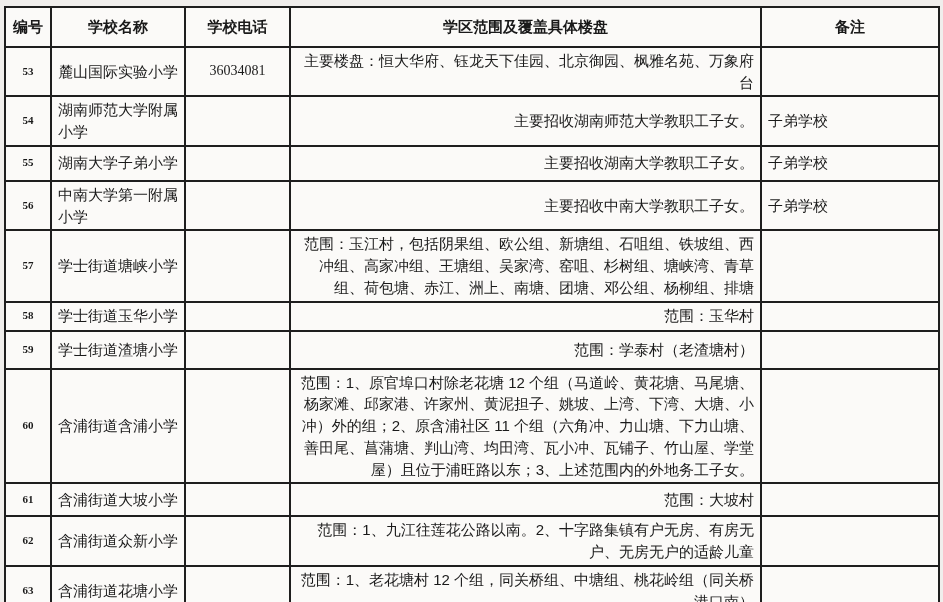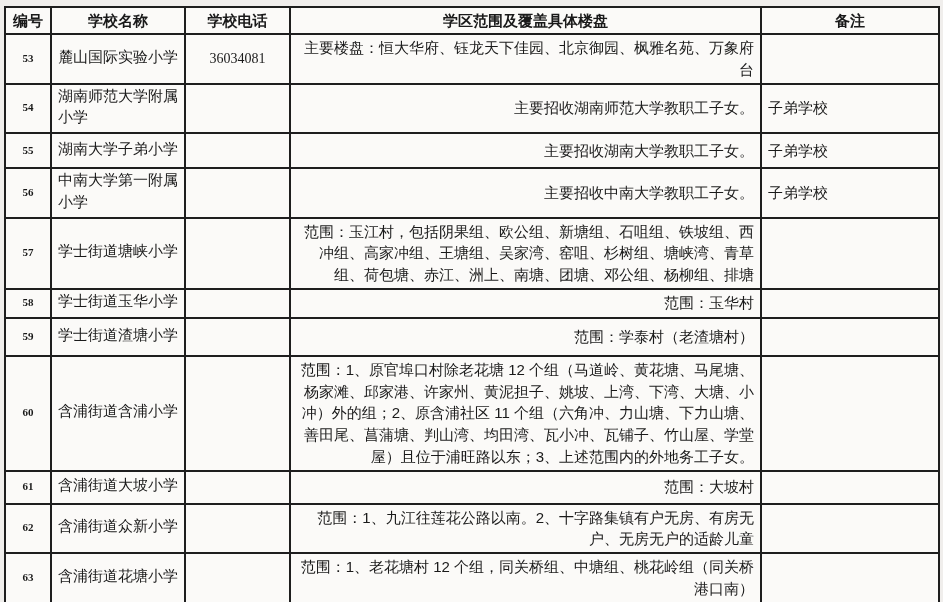"编号" .district-table th { padding: 1px 4px -> 8px 4px }
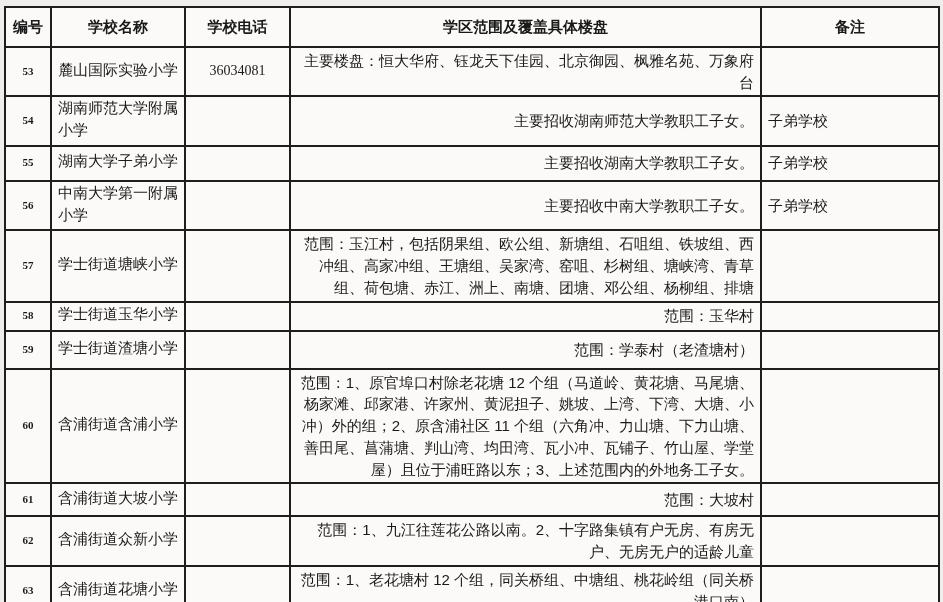"麓山国际实验小学" td.c-name { font-family: Liberation Mono, monospace -> none }
